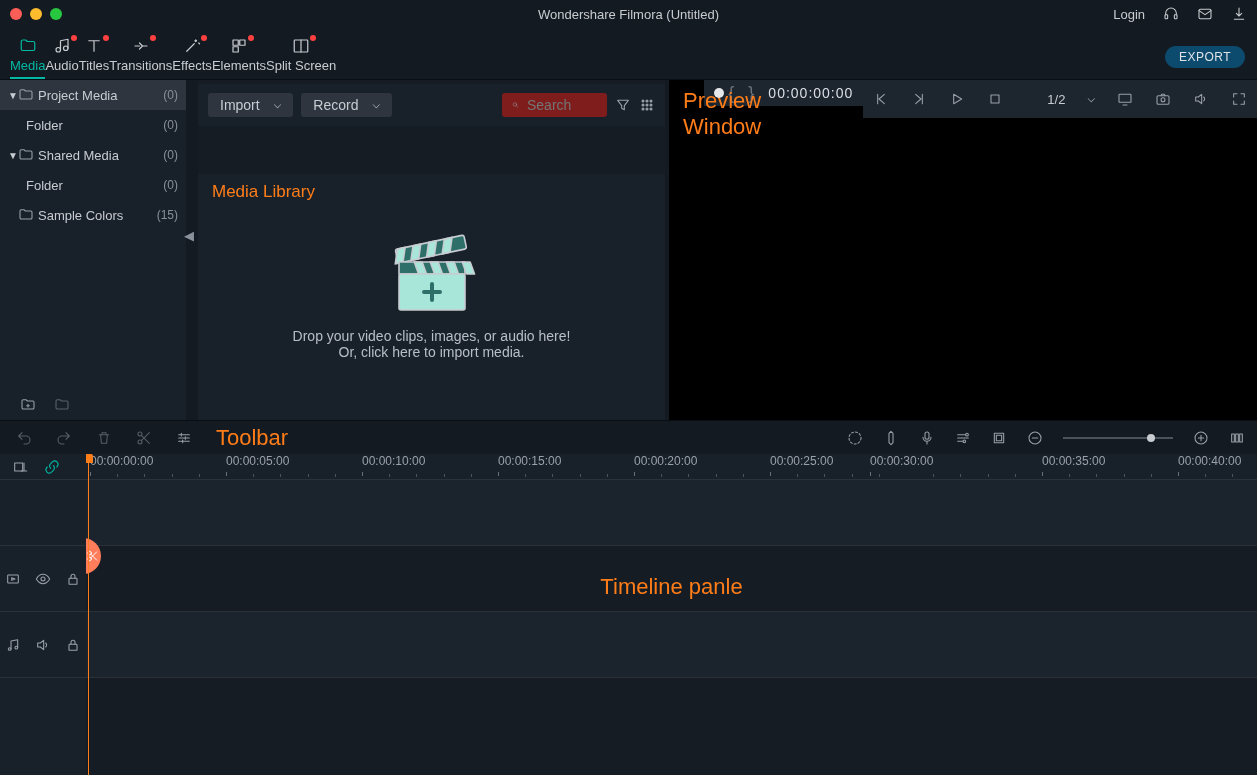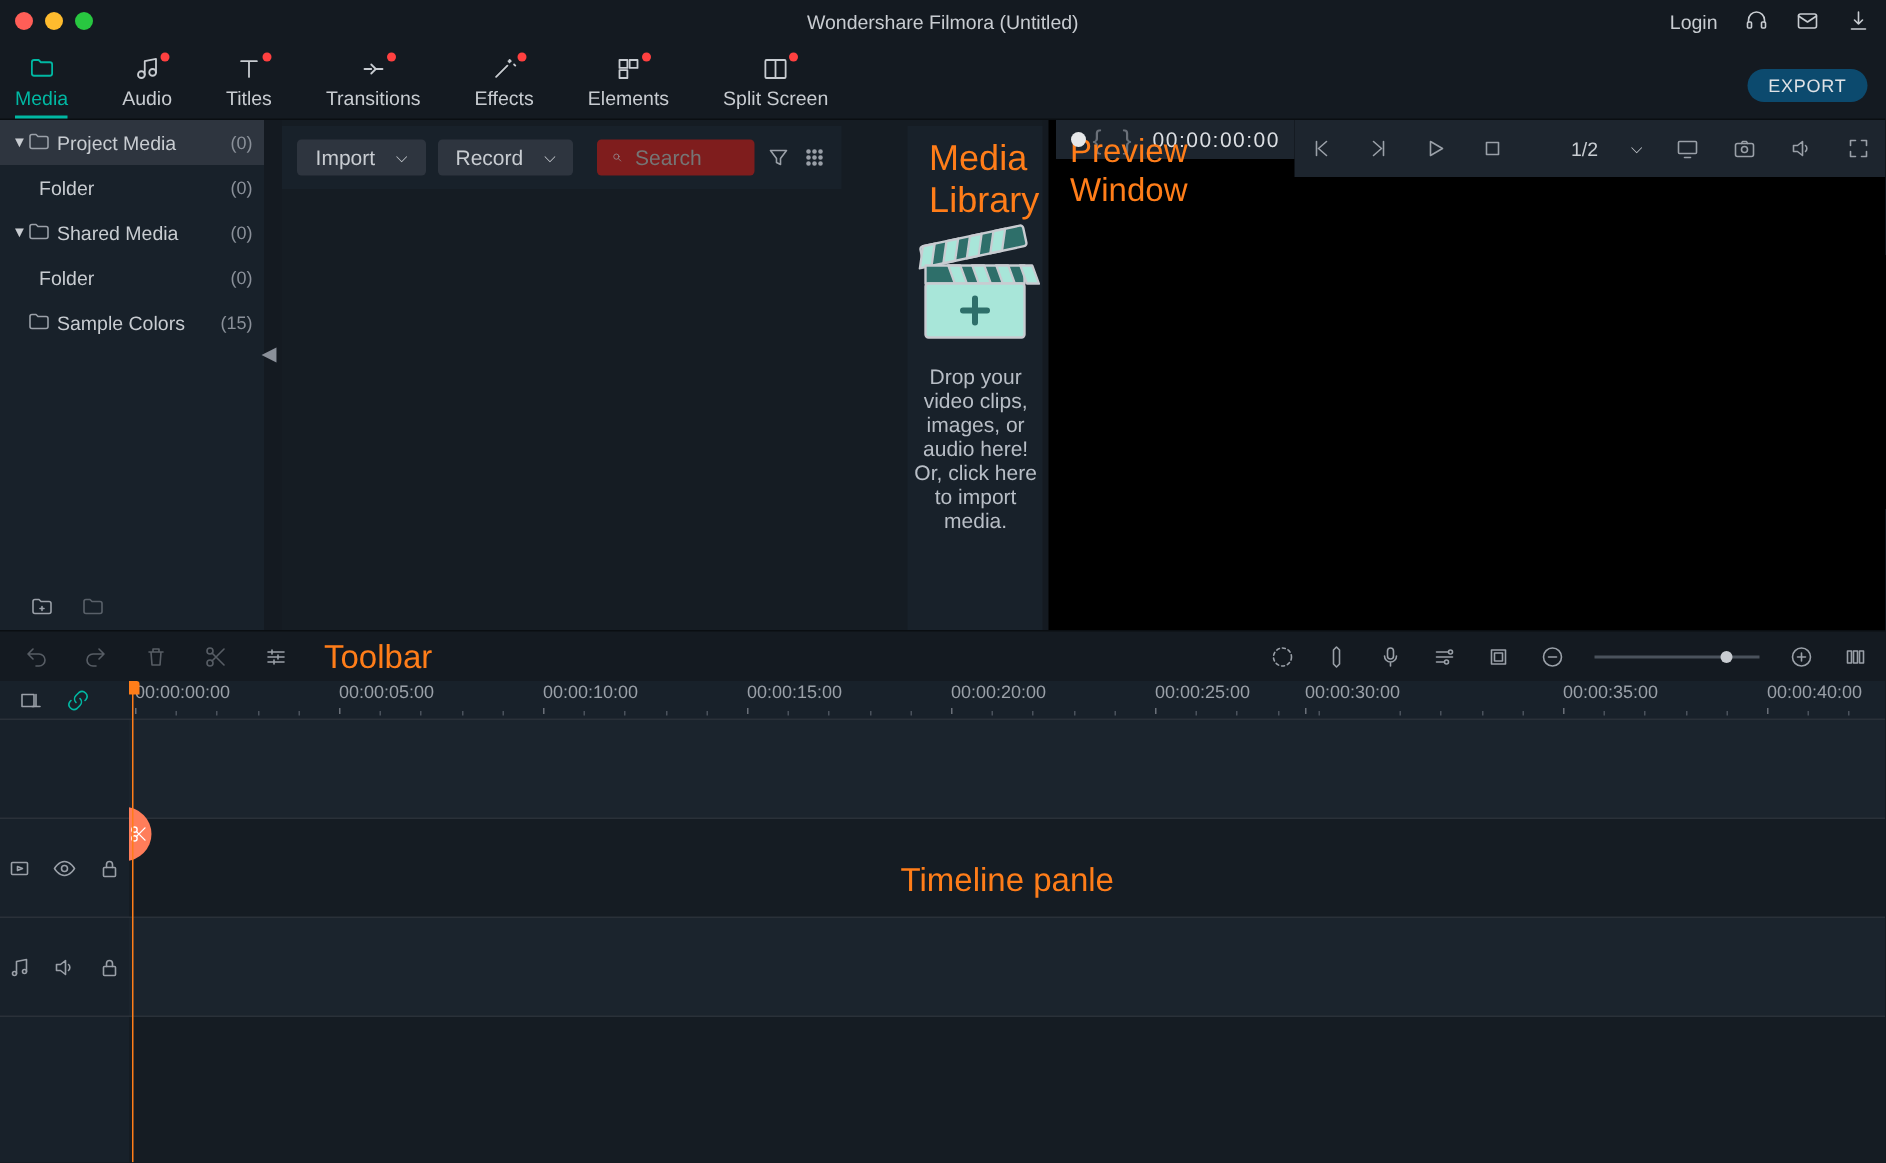"Media" .tabs { gap: 36px -> 0 }
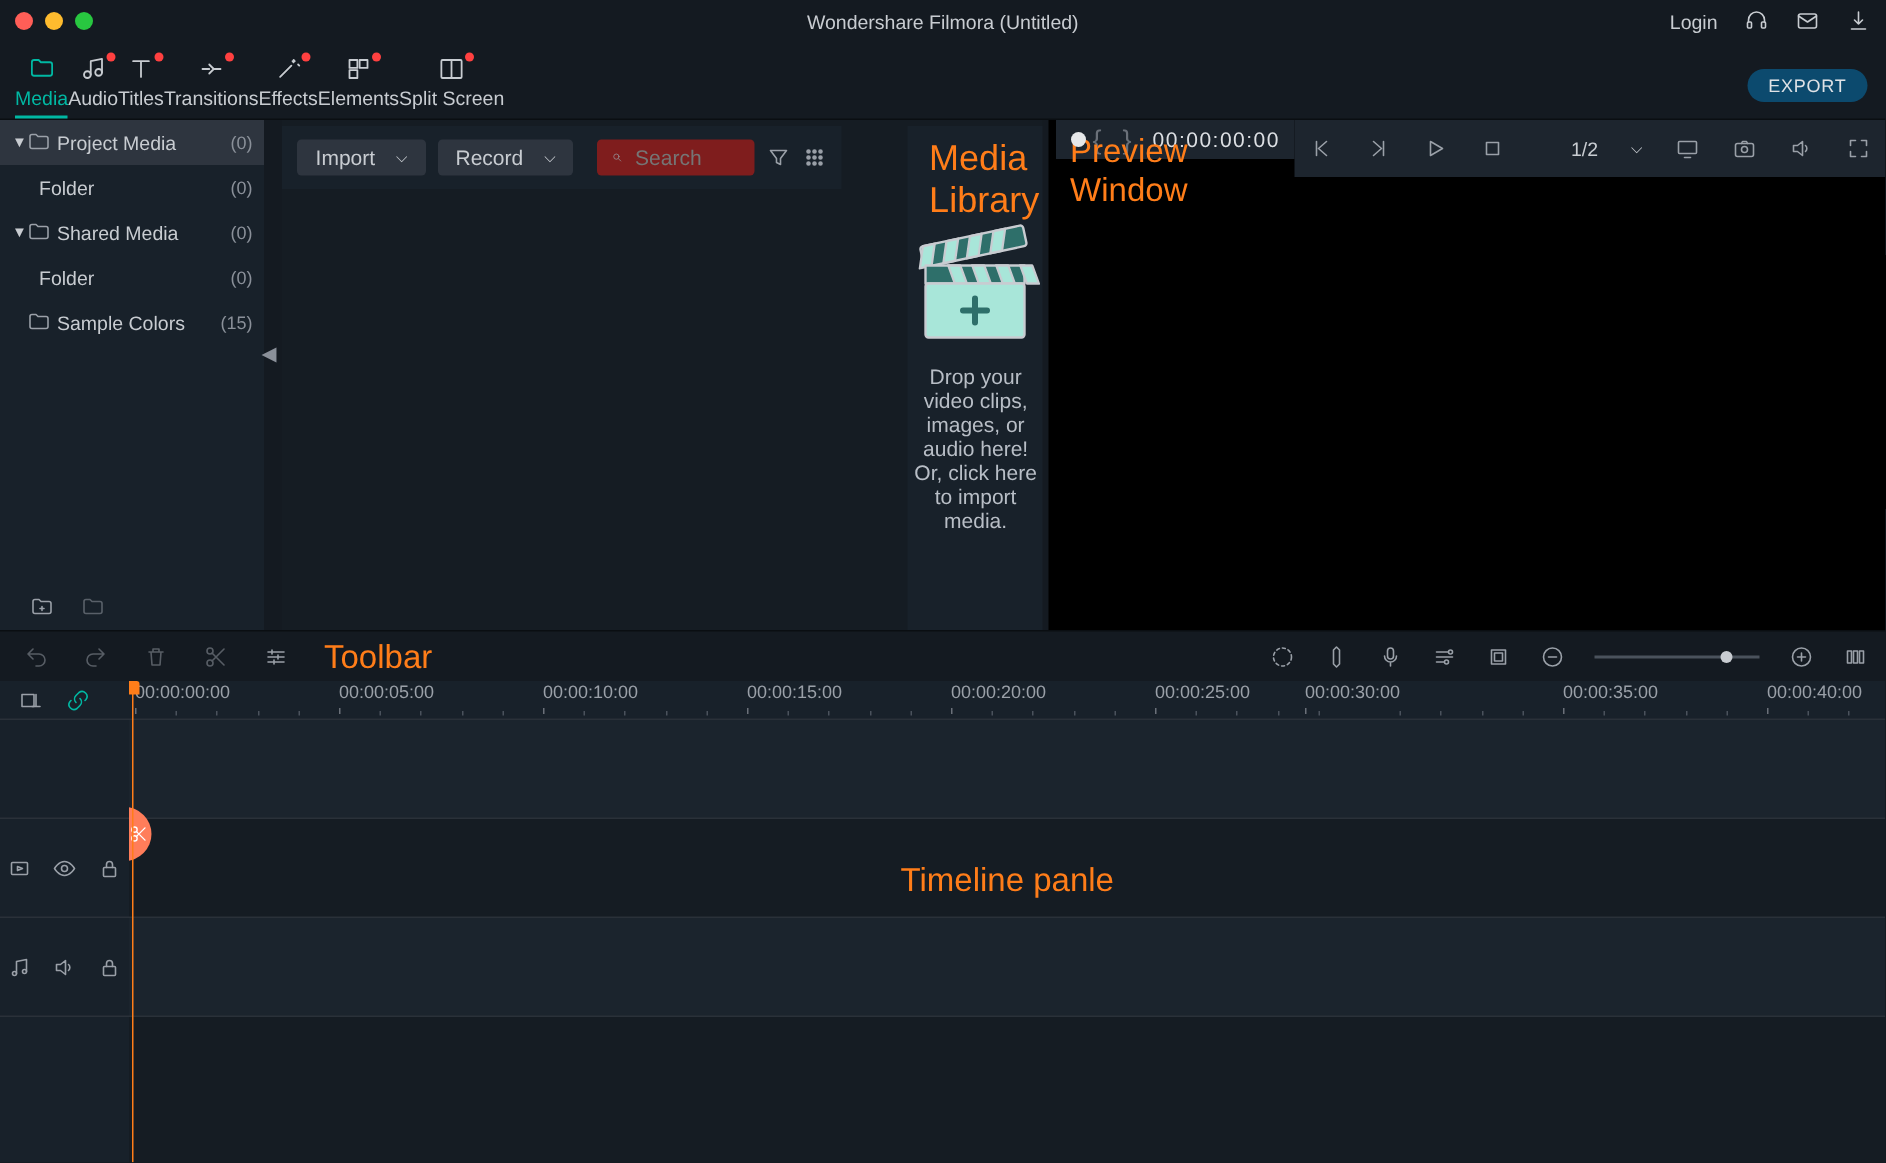"Import" .library { flex-direction: row -> column }
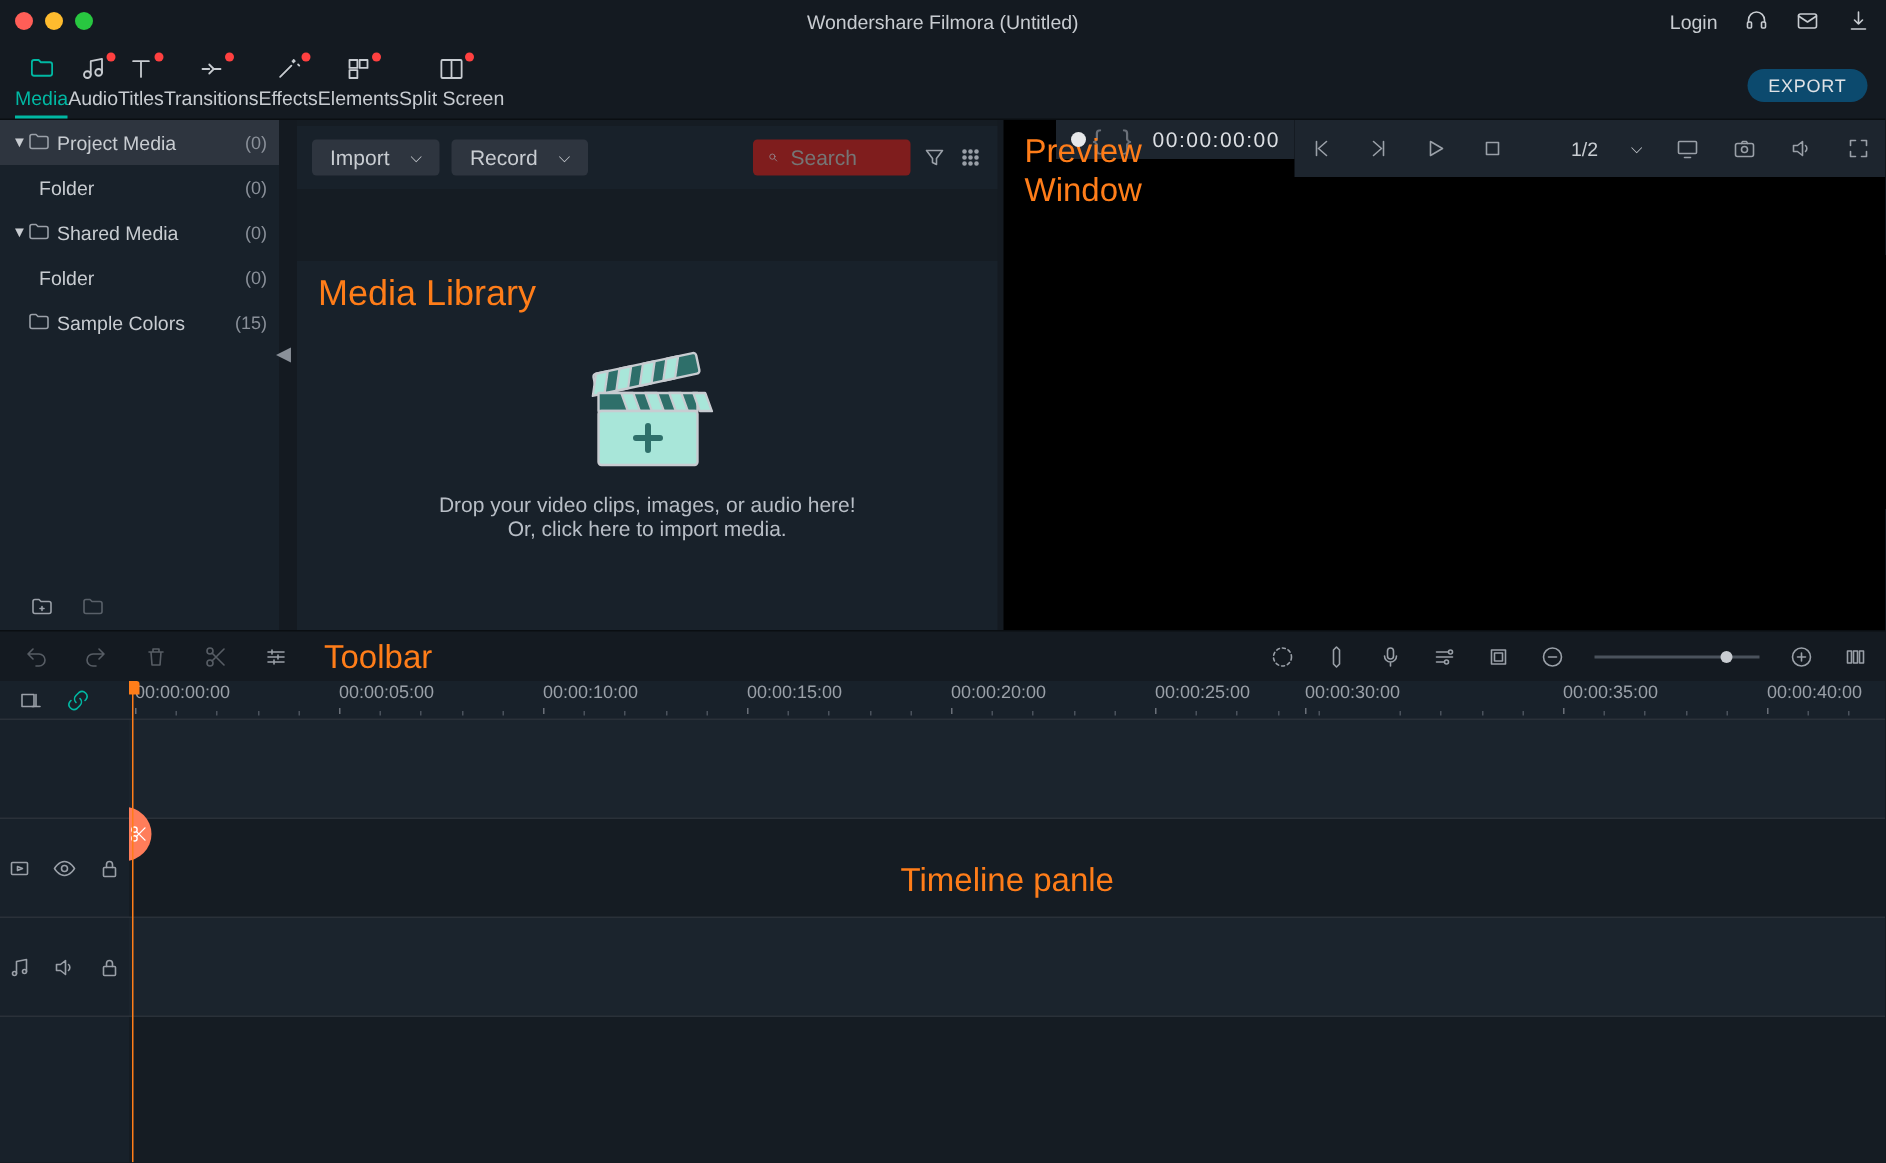"Media Library" .annot { font-size: 24px -> 17px }
